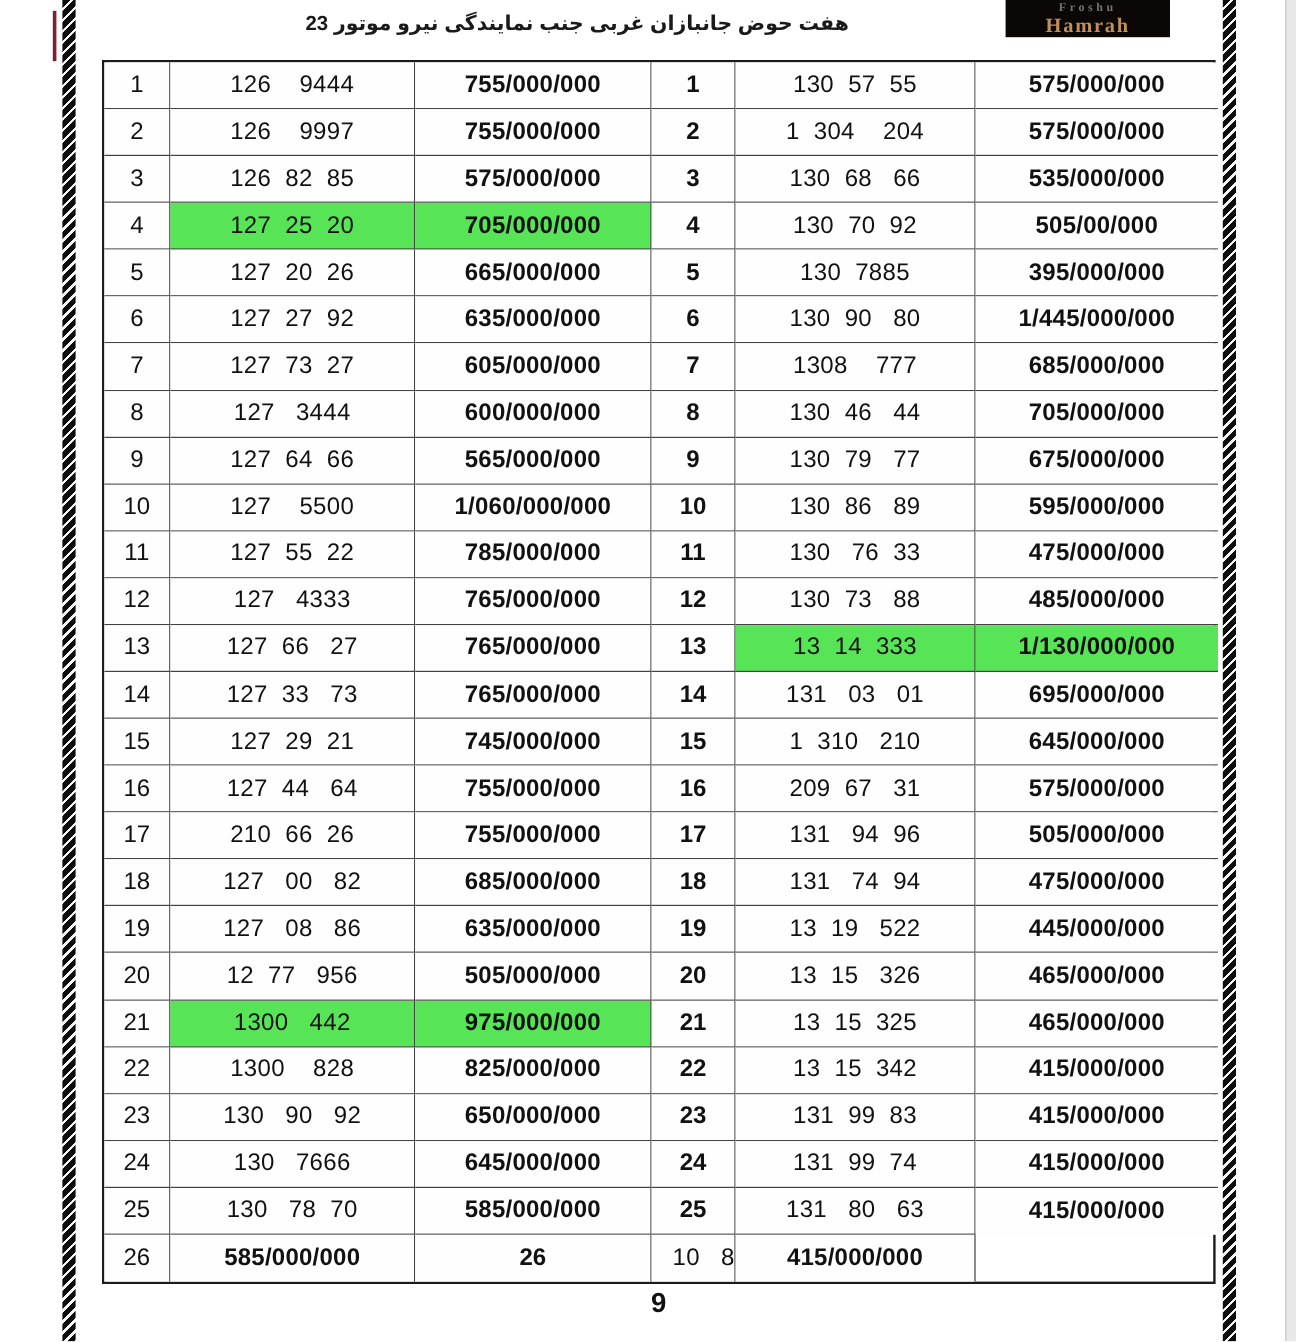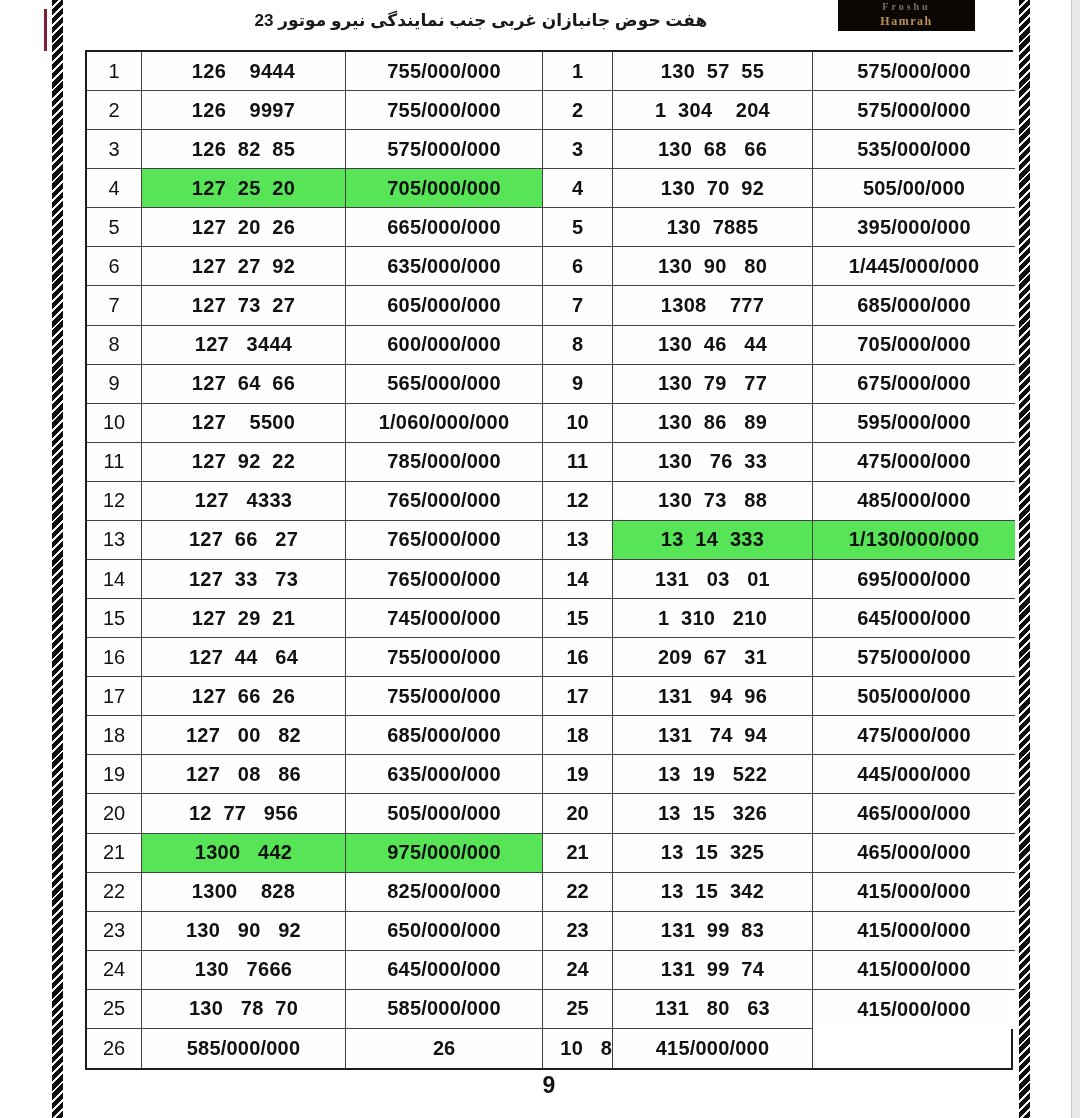"Hamrah" .logo .l2 { font-size: 12px -> 17px }
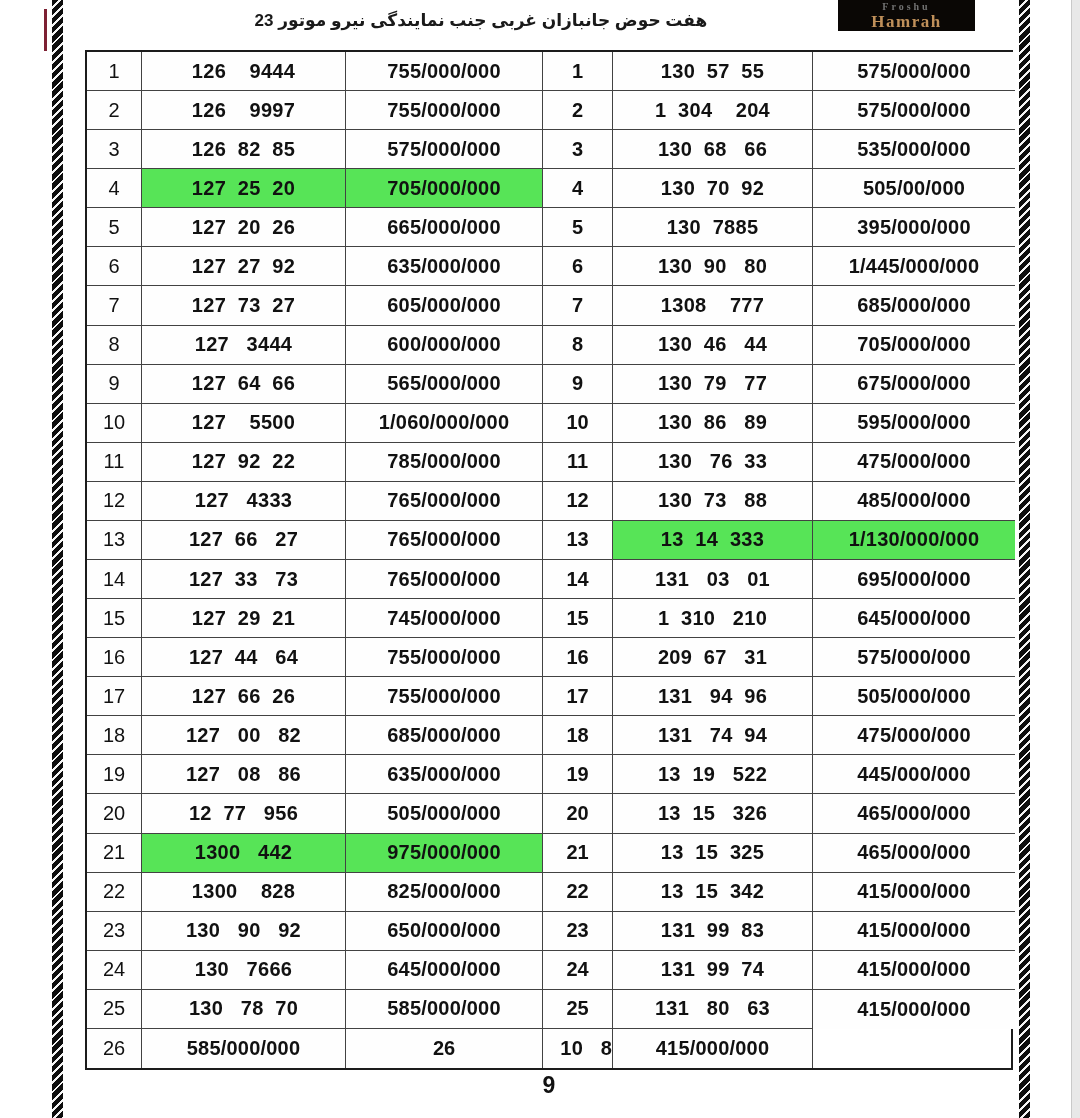"126 9444" .c-phone { font-weight: 700 -> 400 }
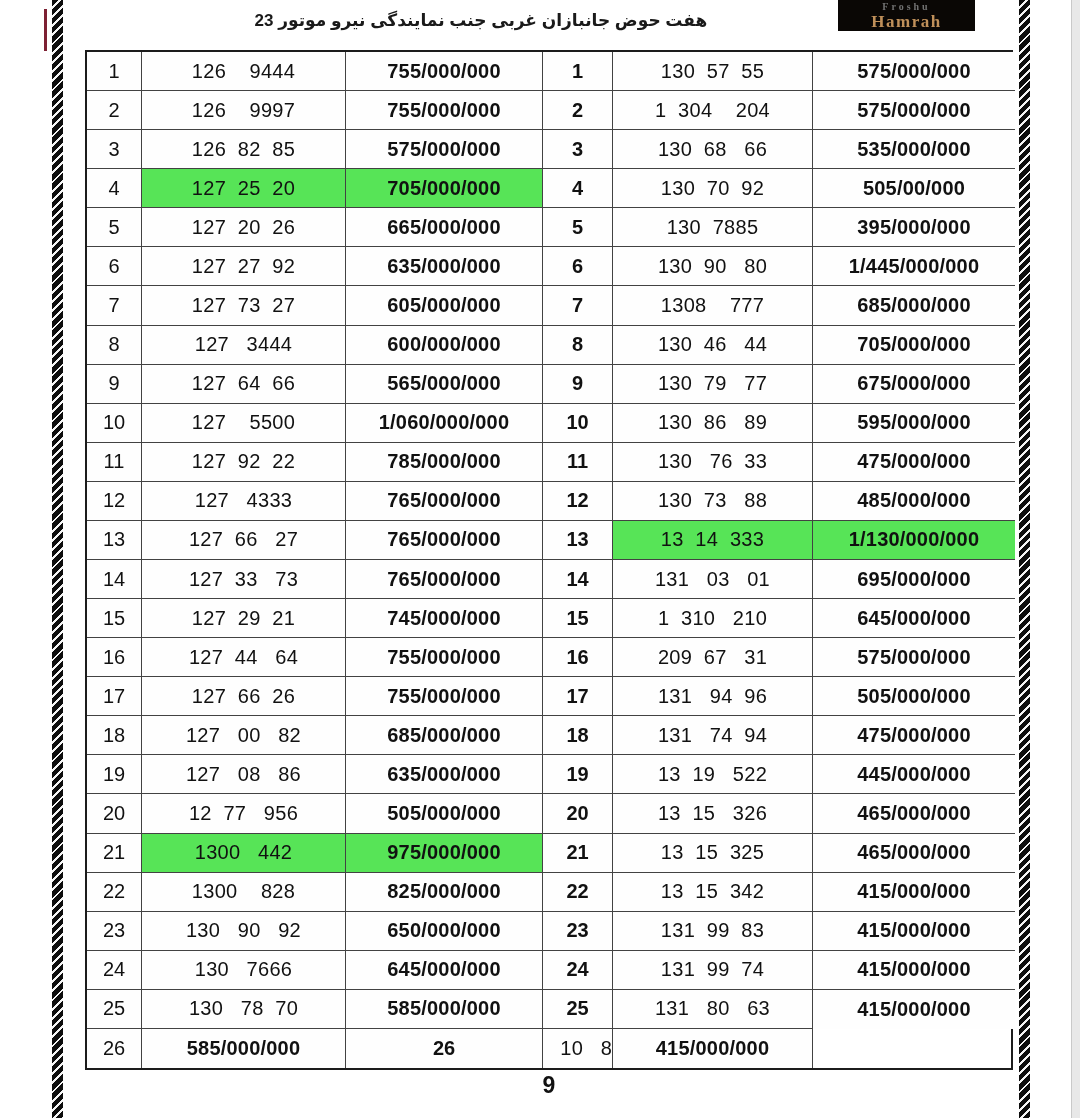"127 92 22" div.cell { text: 92 -> 55 }
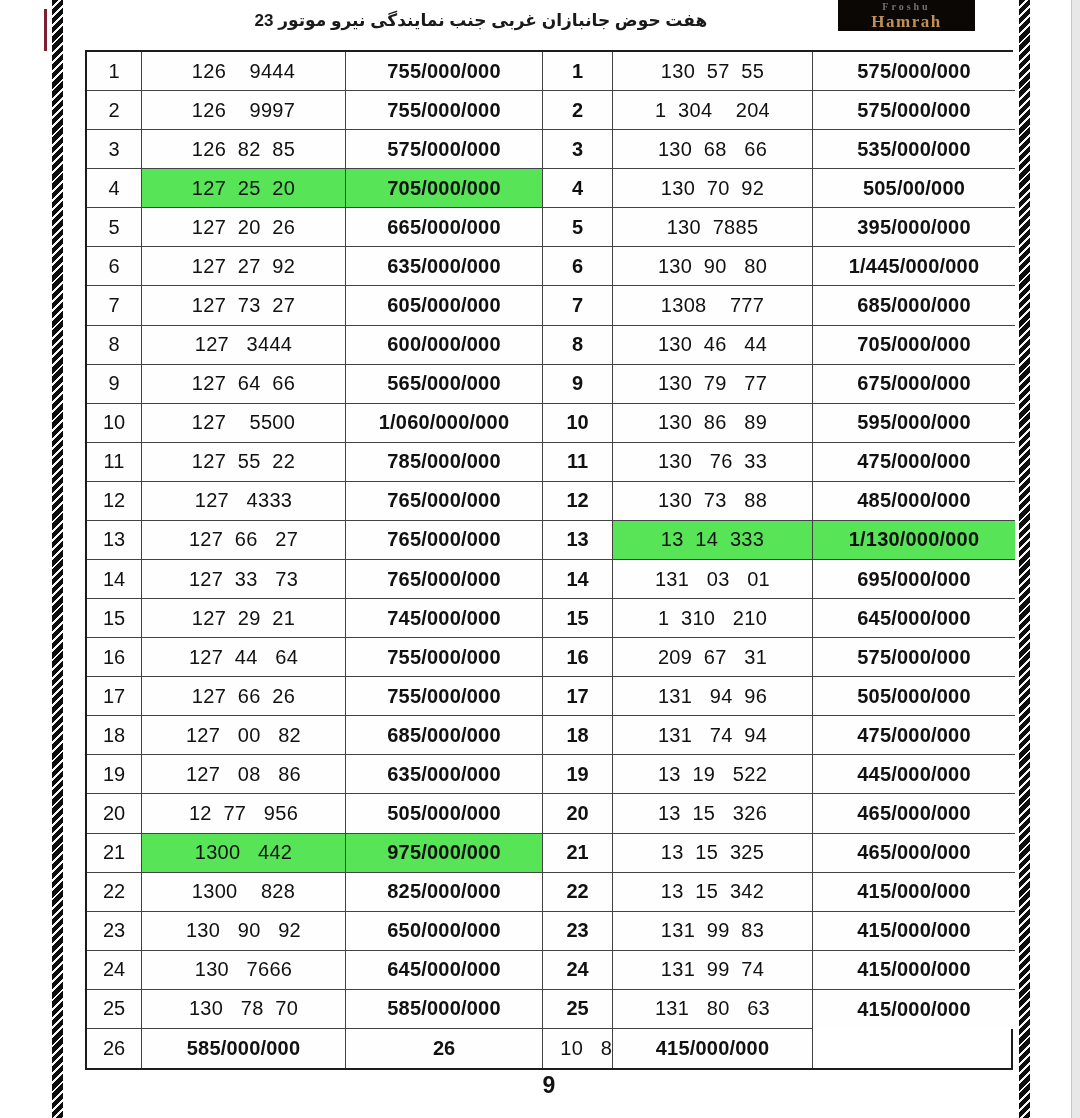"127 66 26" div.cell { text: 127 -> 210 }
